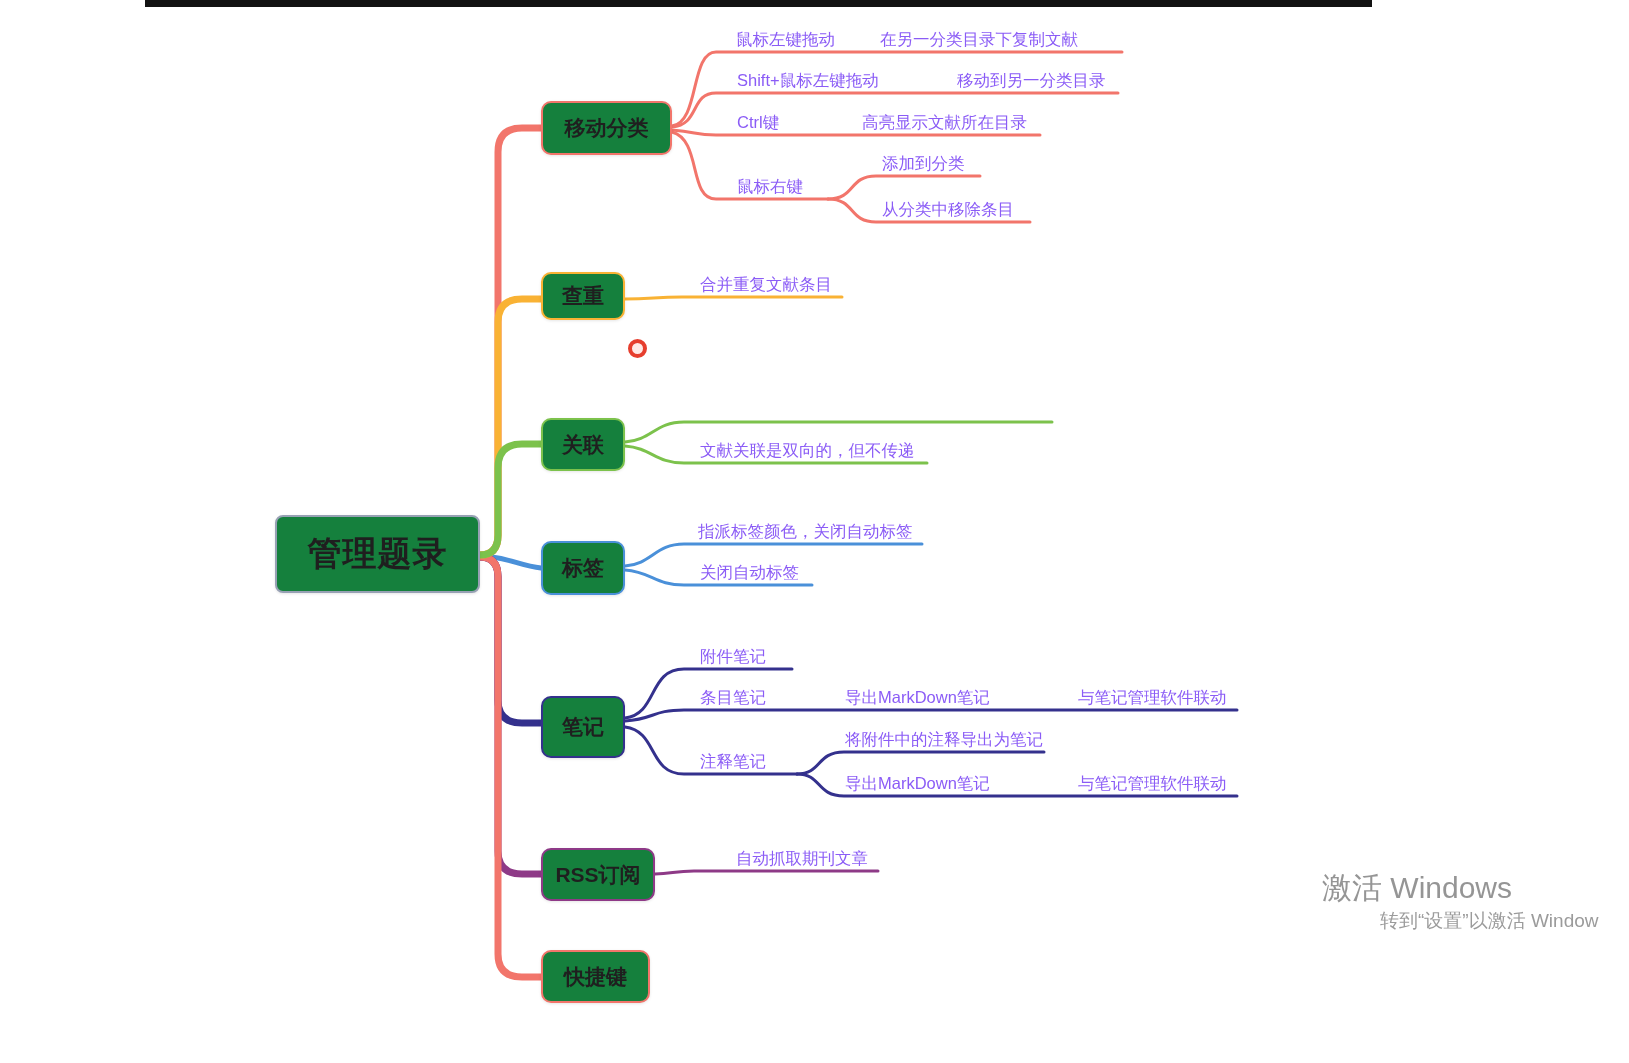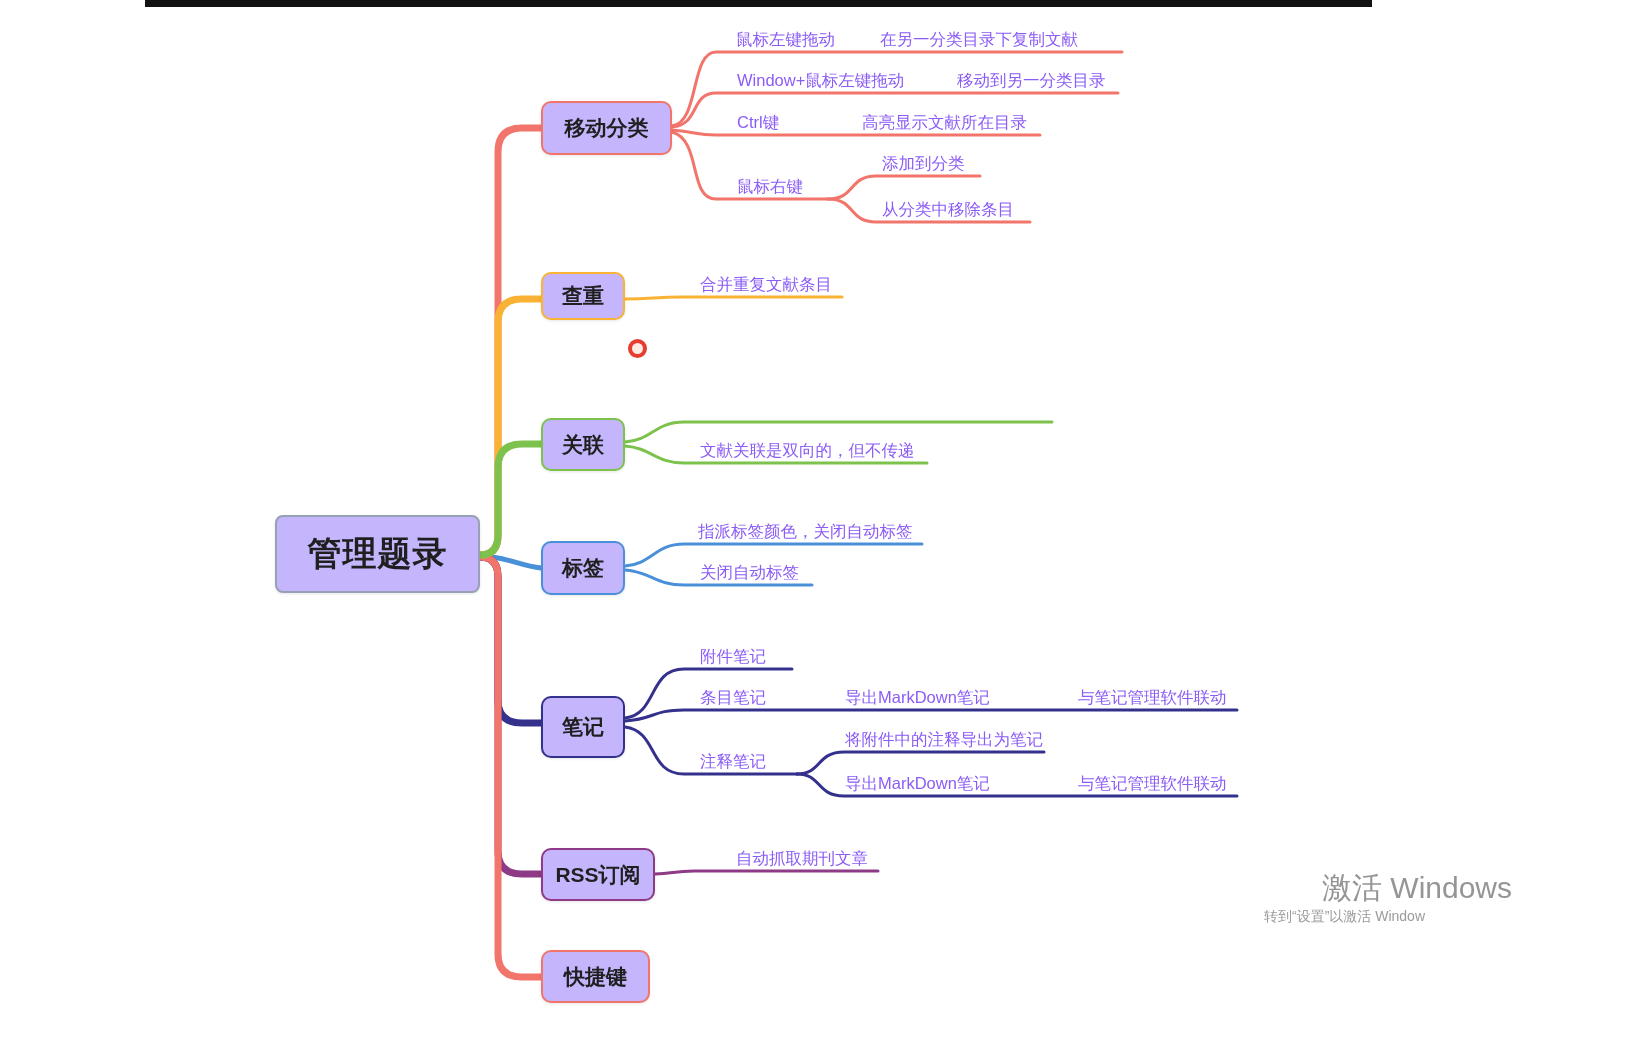"Window+鼠标左键拖动" span.leaf { text: Window+ -> Shift+ }
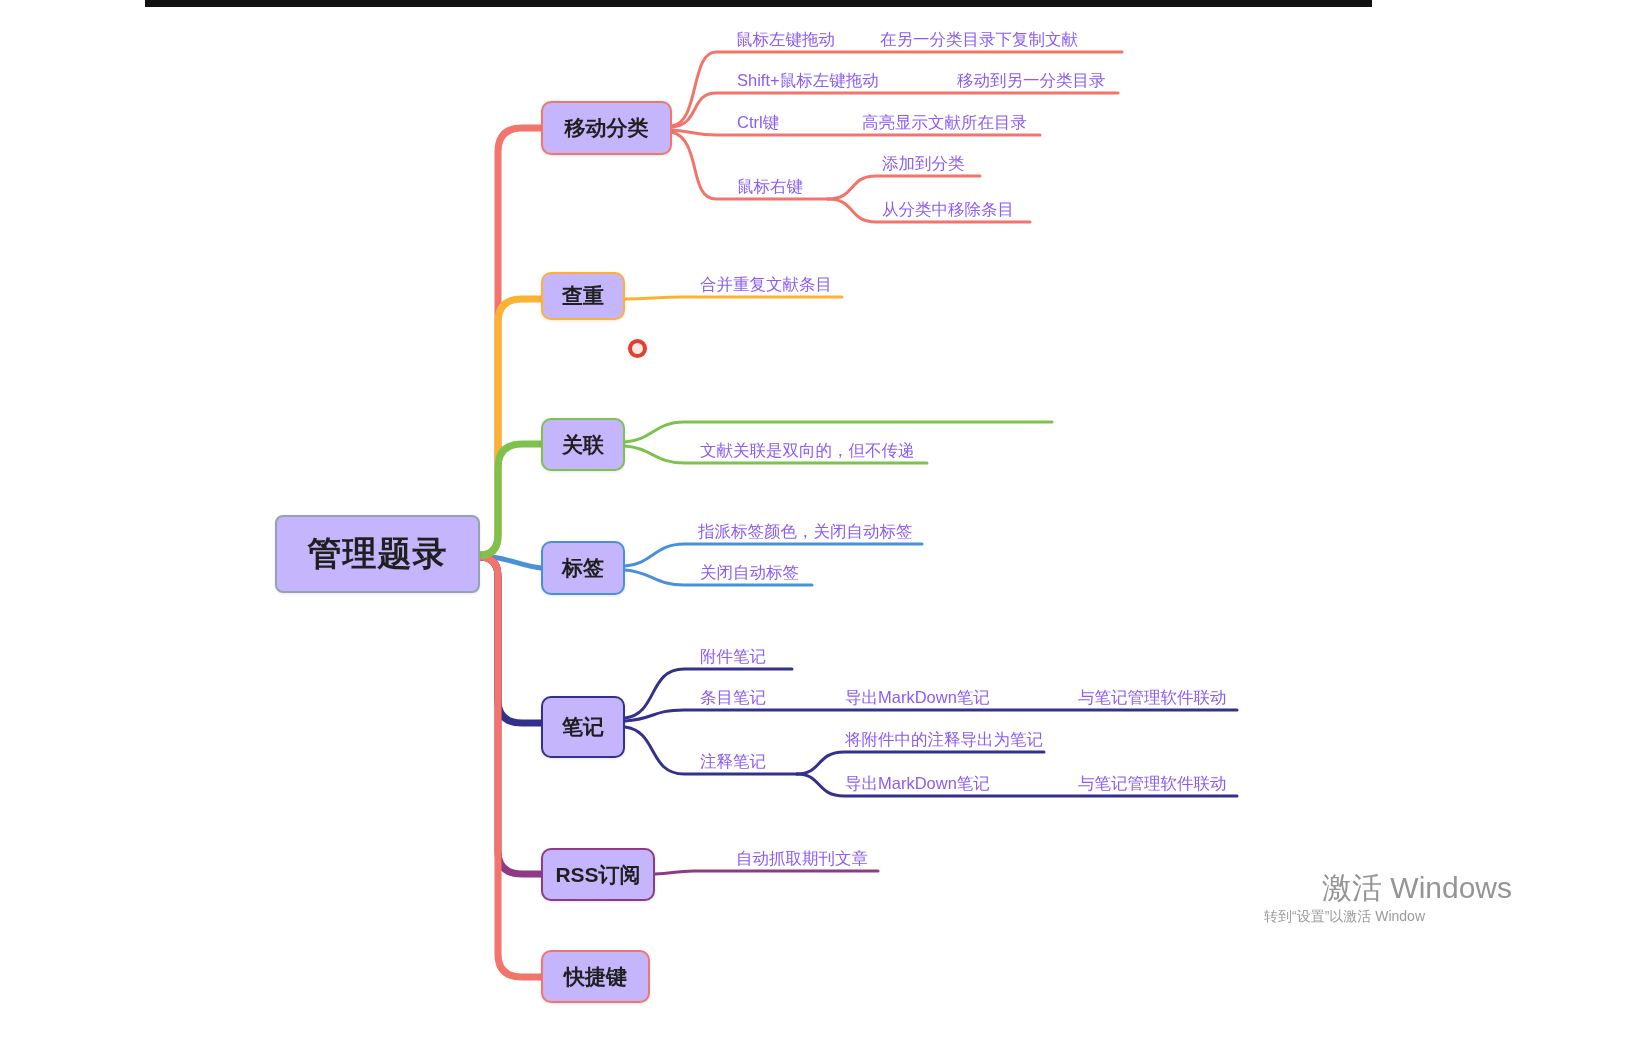"移动分类" .node { background: #c4b5fd -> #15803d }
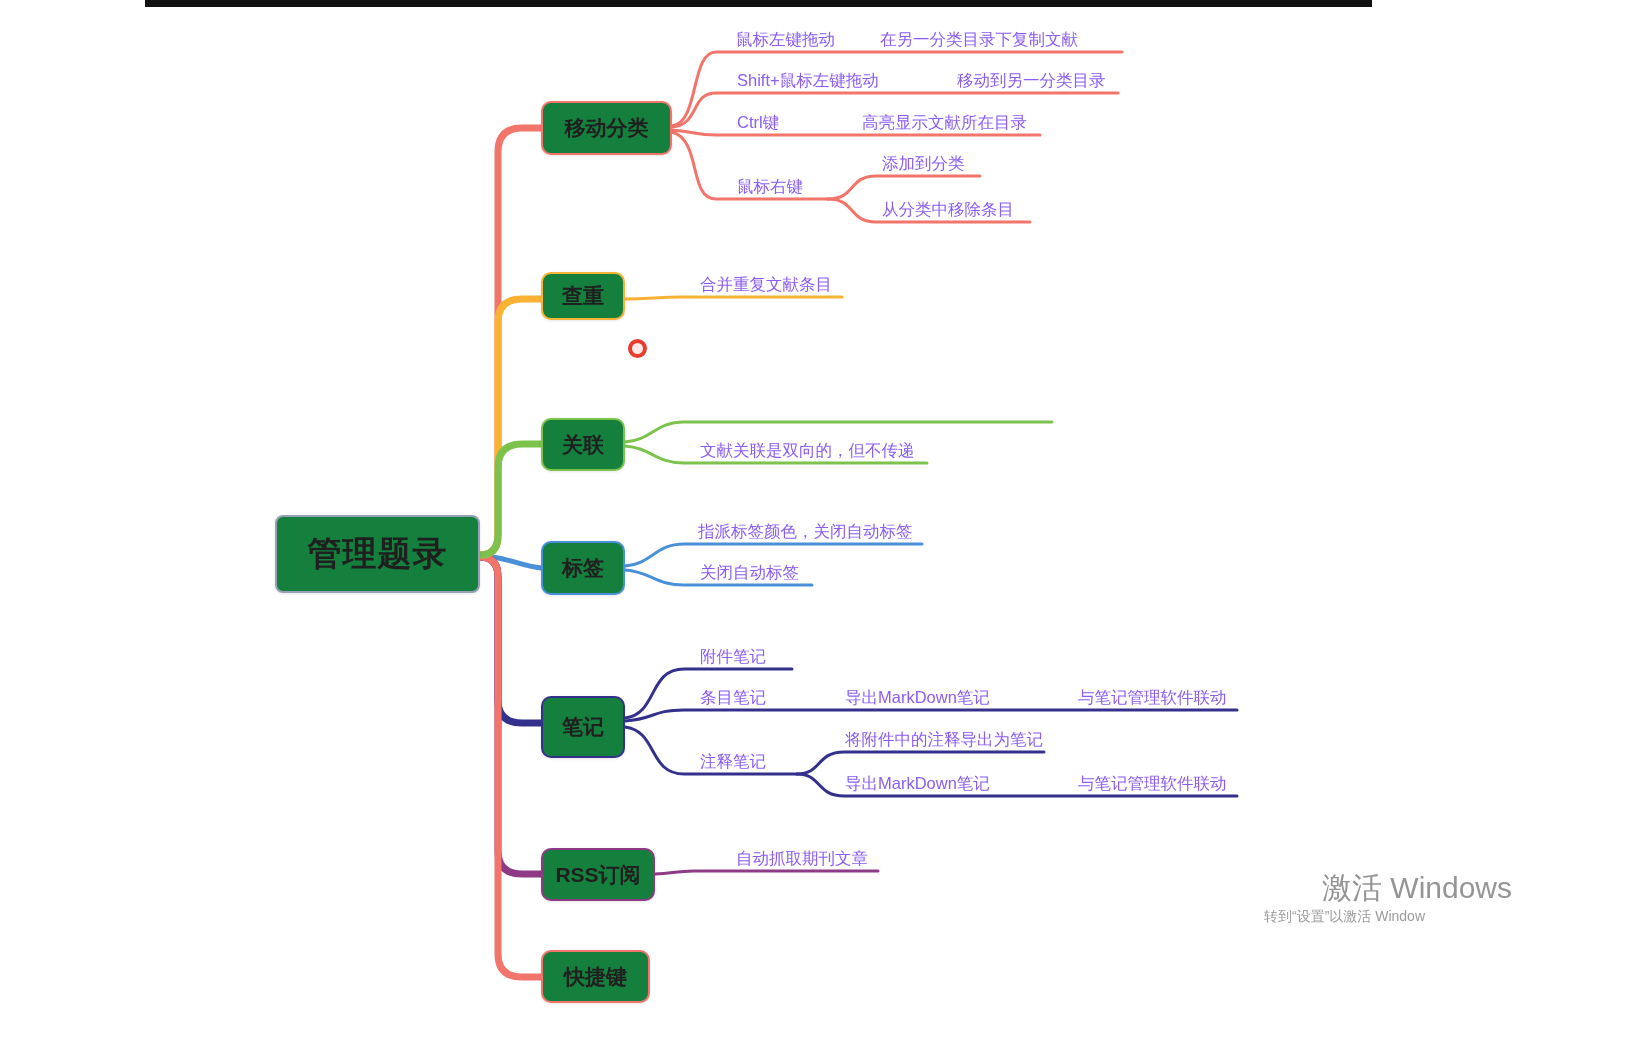"转到“设置”以激活 Window" .wm2 { font-size: 14px -> 19px; left: 1264px -> 1380px }
